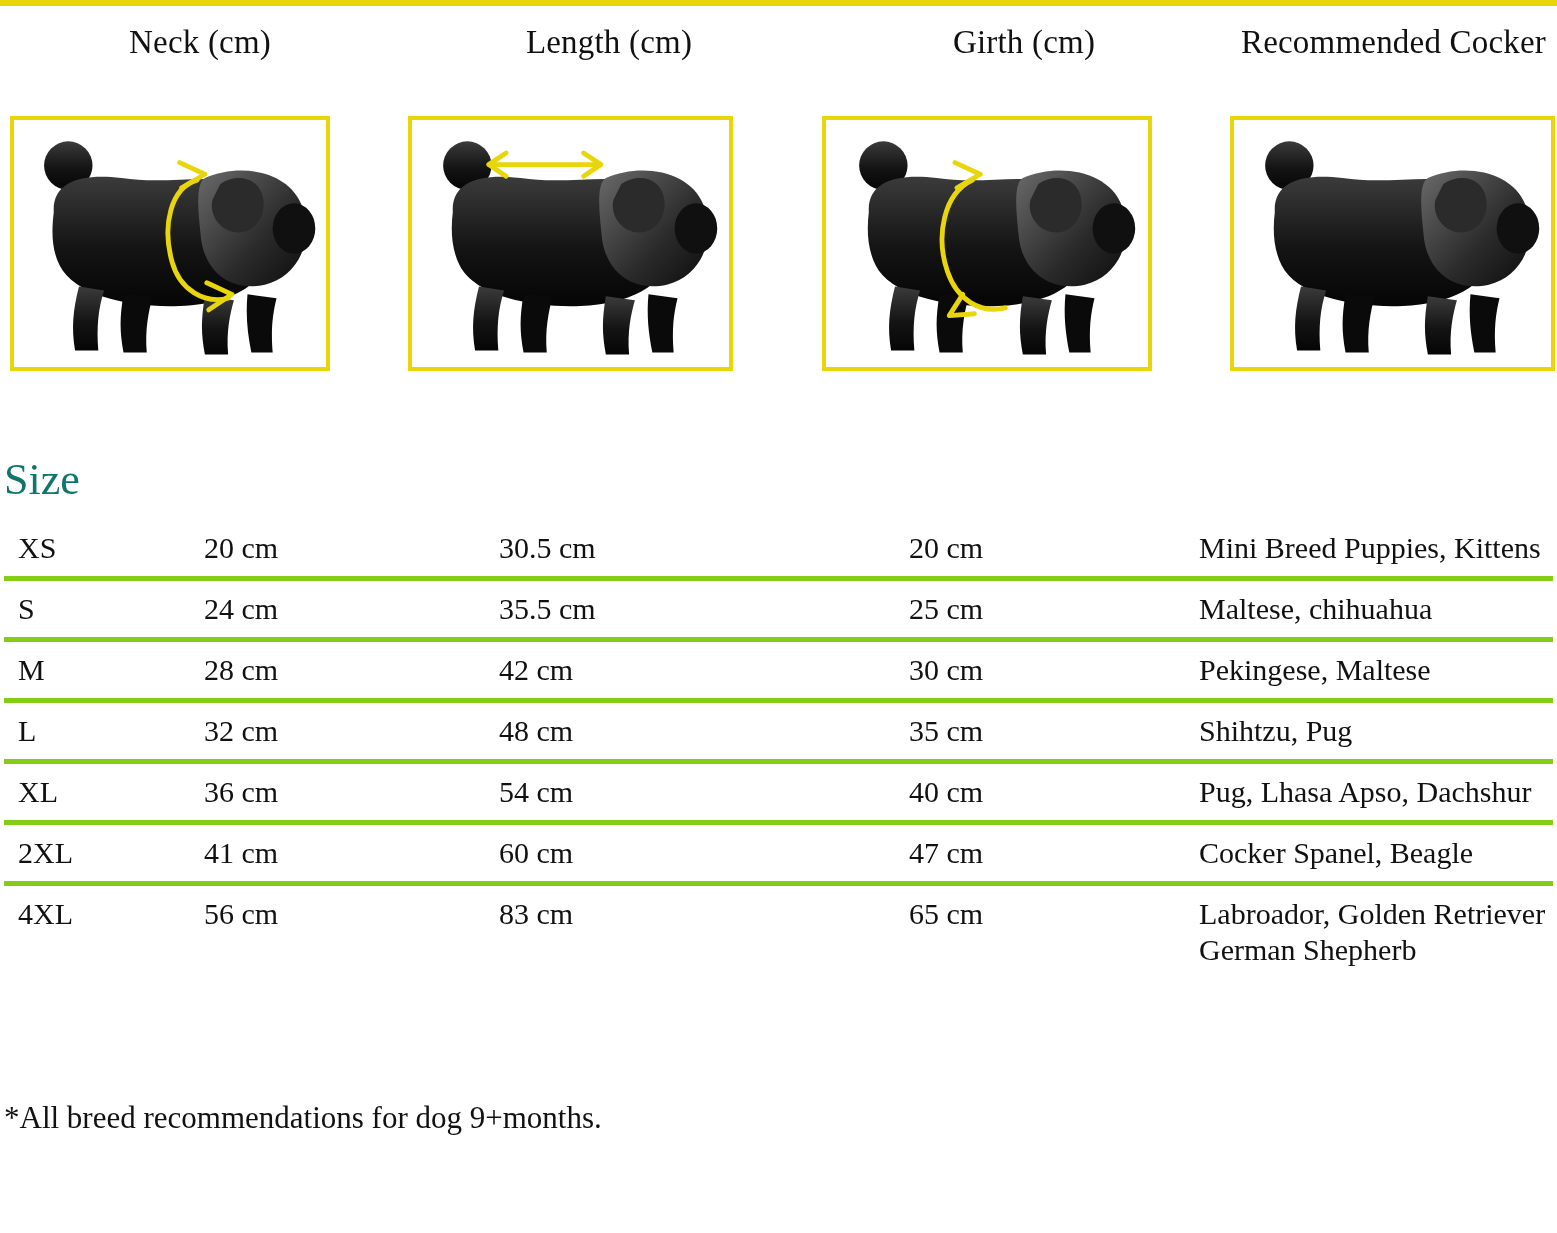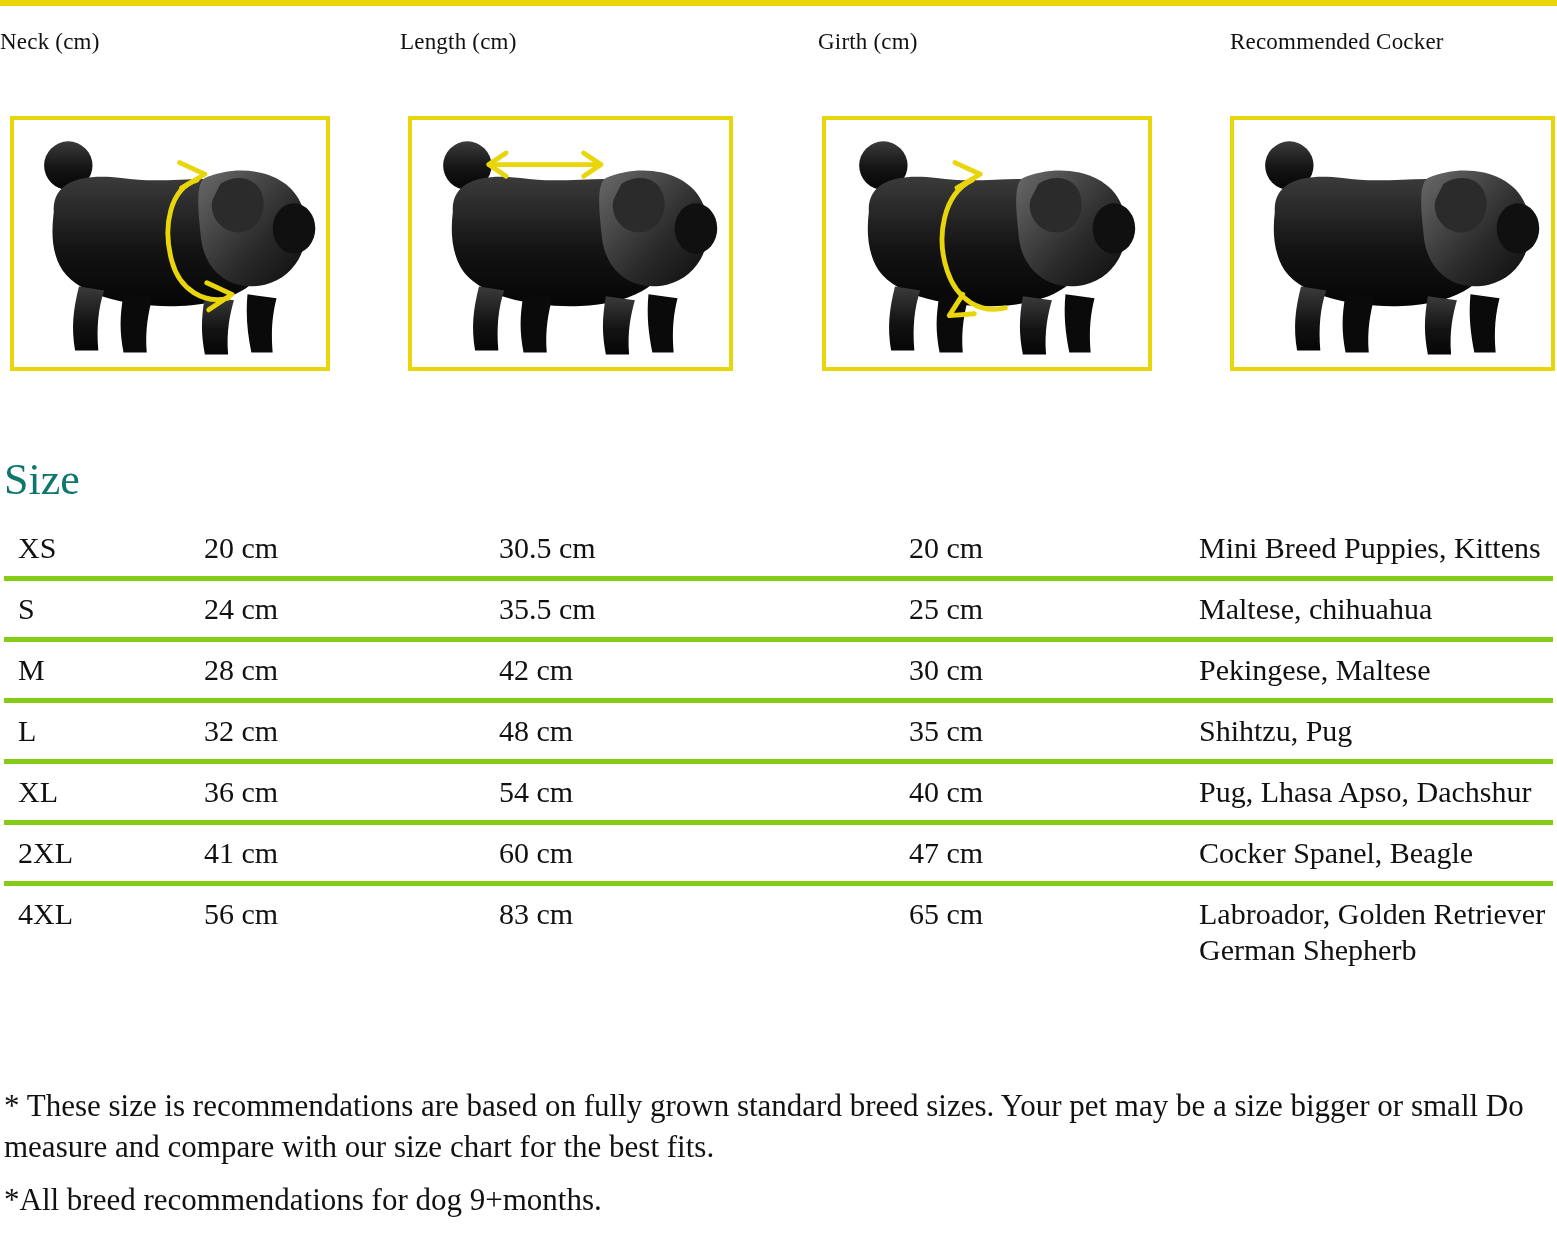"Neck (cm)" .illus-title { font-size: 23px -> 33px; text-align: left -> center }
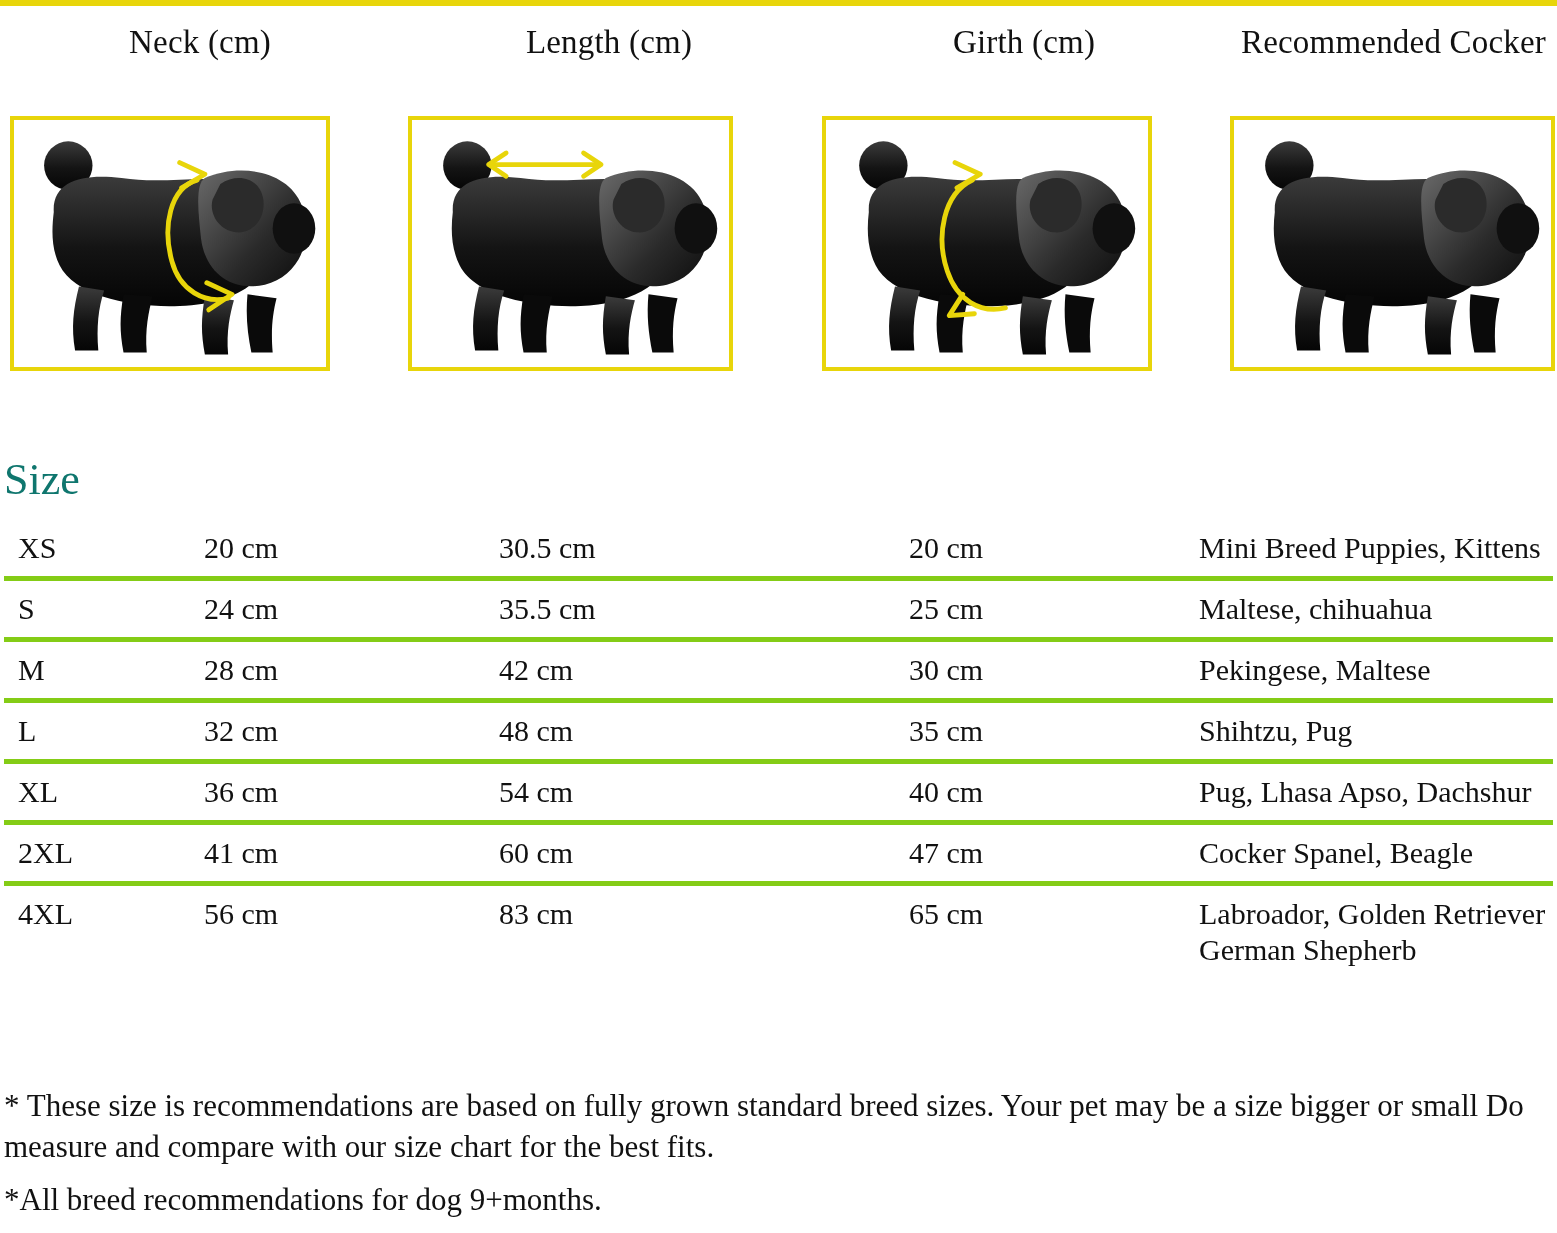"* These size is recommendations" div.note { html: <div>* These size is recommendations are based on fully grown standard breed sizes. Your pet may be a size bigger or small Do measure and compare with our size chart for the best fits.</div> -> none }
